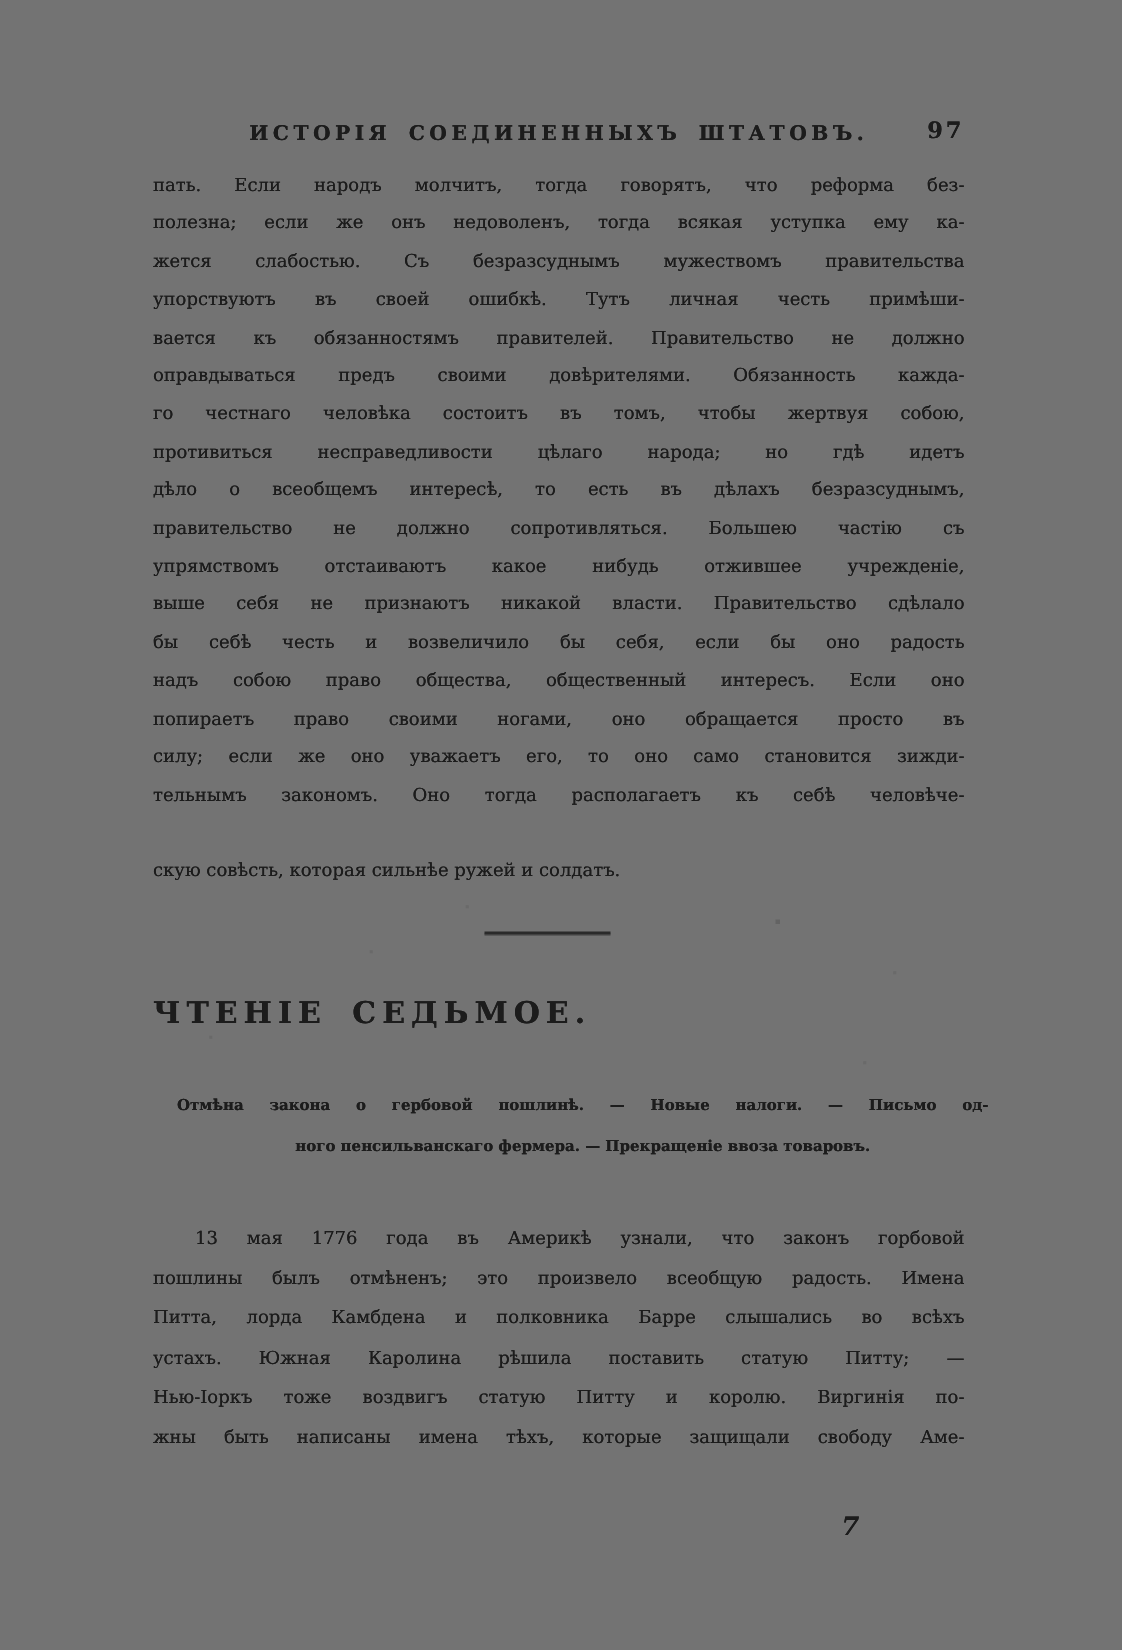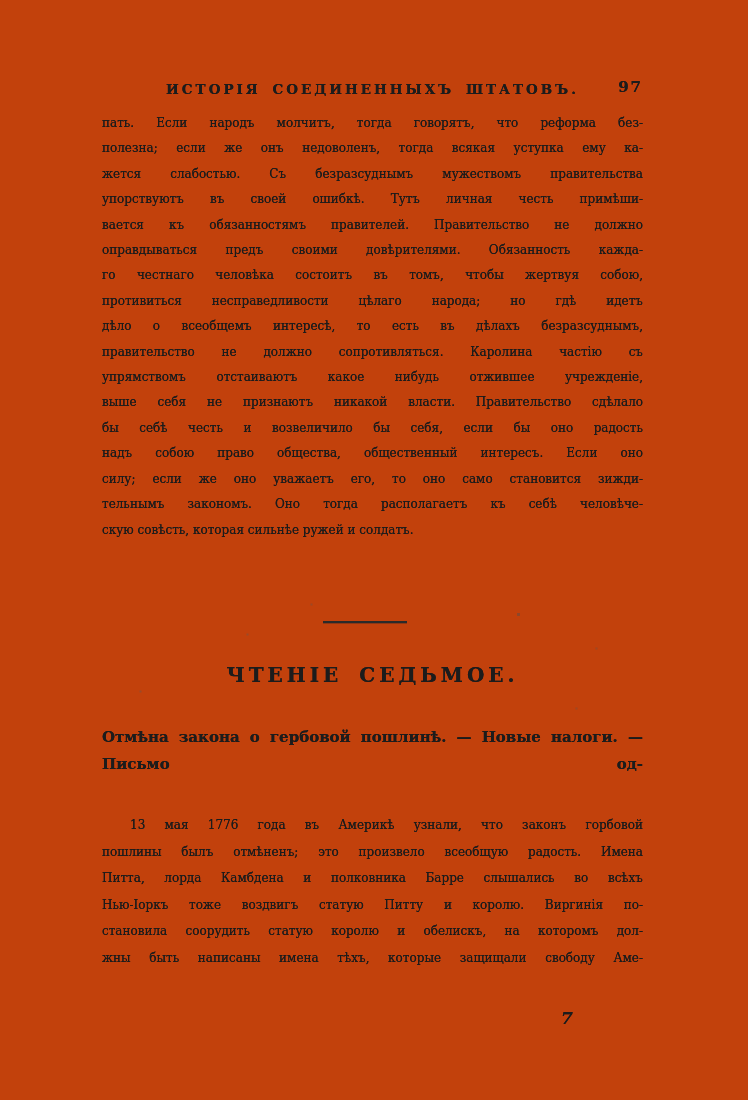"ИСТОРІЯ СОЕДИНЕННЫХЪ ШТАТОВЪ." .page { background: #c2410c -> #737373 }
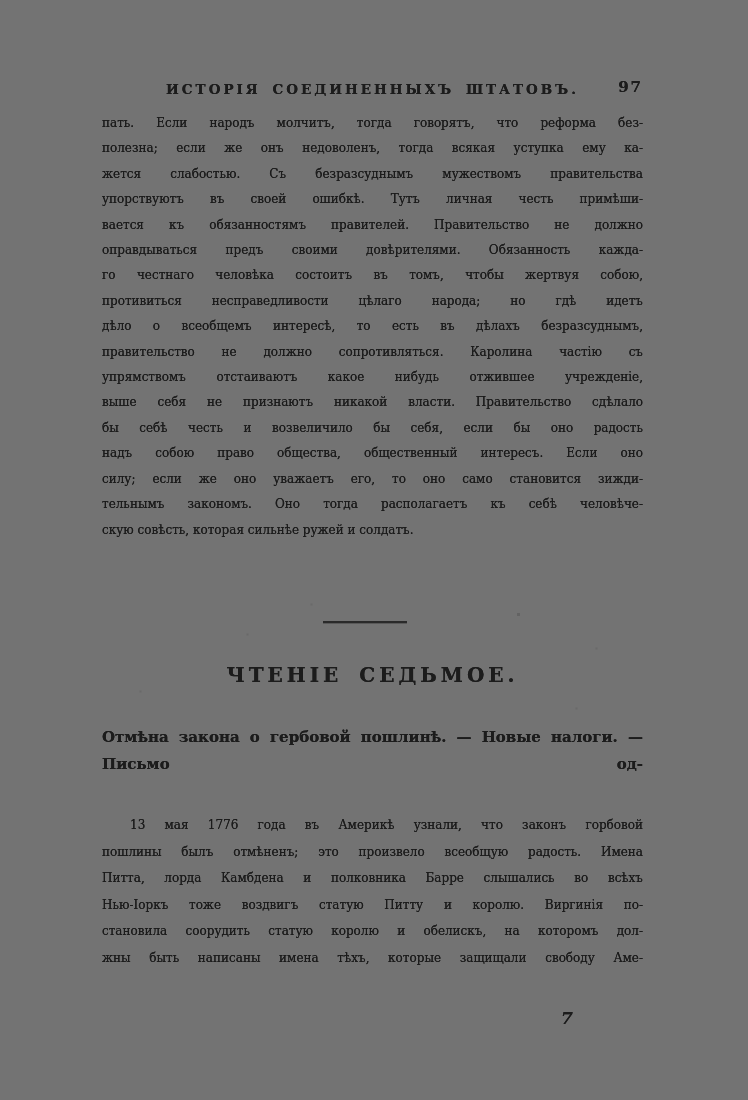"правительство не должно сопротивляться." div.line { text: Каролина -> Большею }
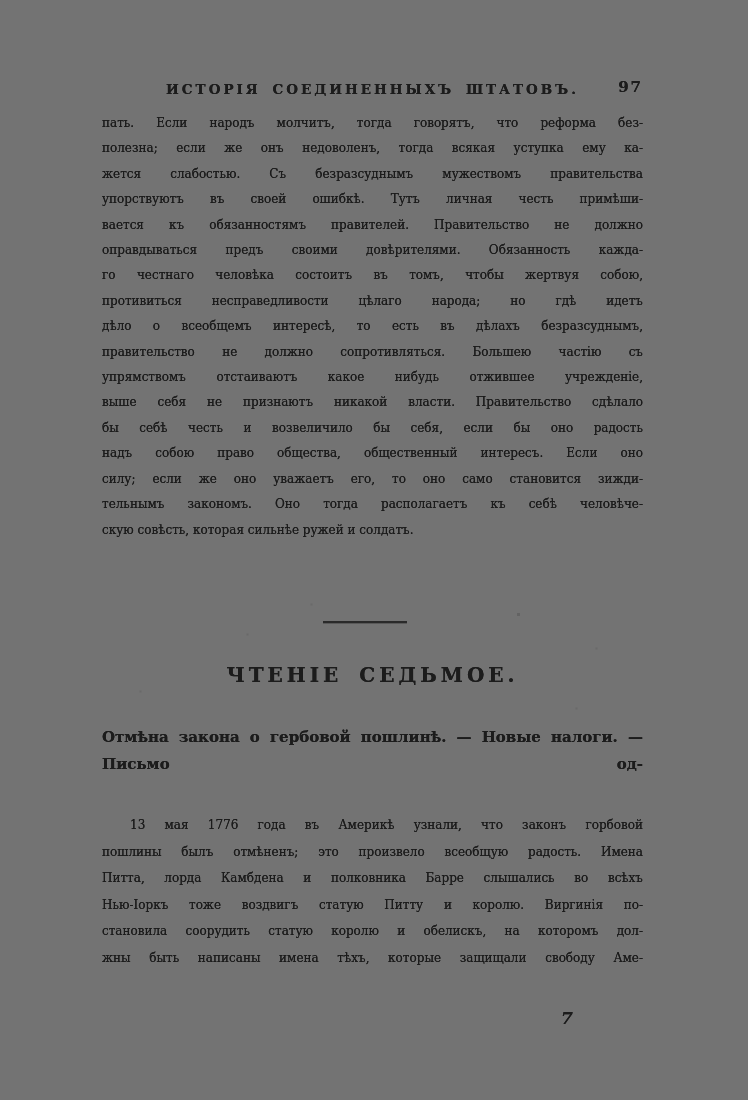"попираетъ право своими ногами, оно" div.line { html: none -> <div>попираетъ право своими ногами, оно обращается просто въ</div> }
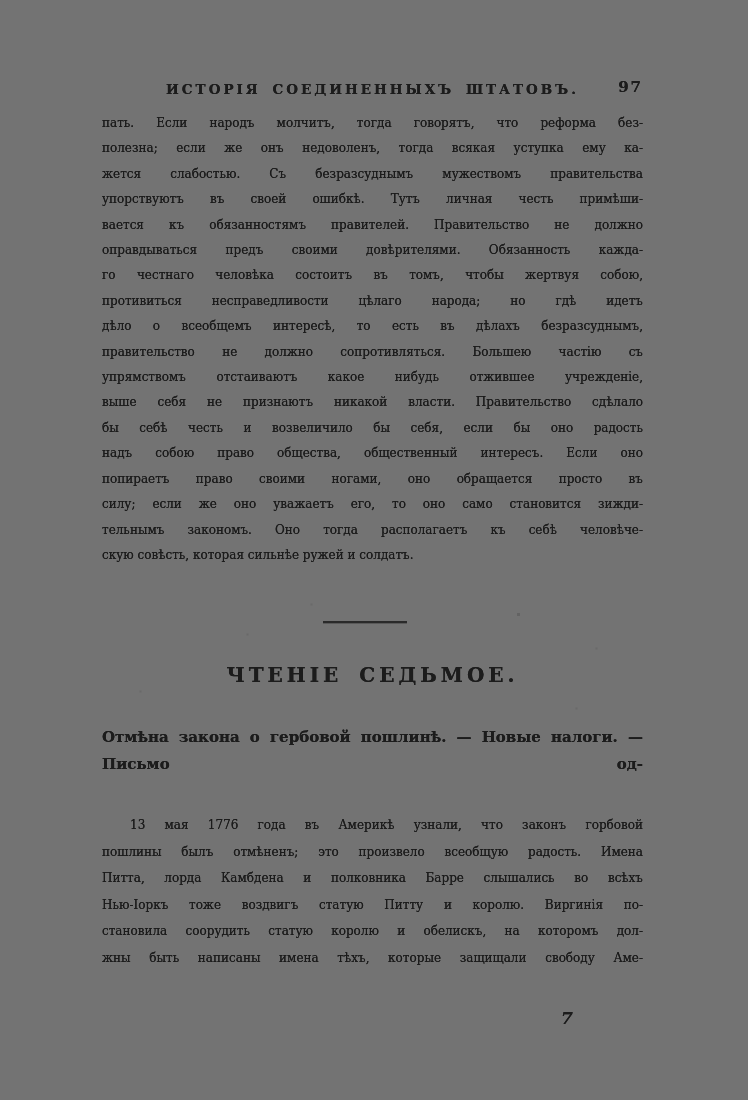"скую совѣсть, которая сильнѣе ружей" .line.end { margin-top: none -> 25px }
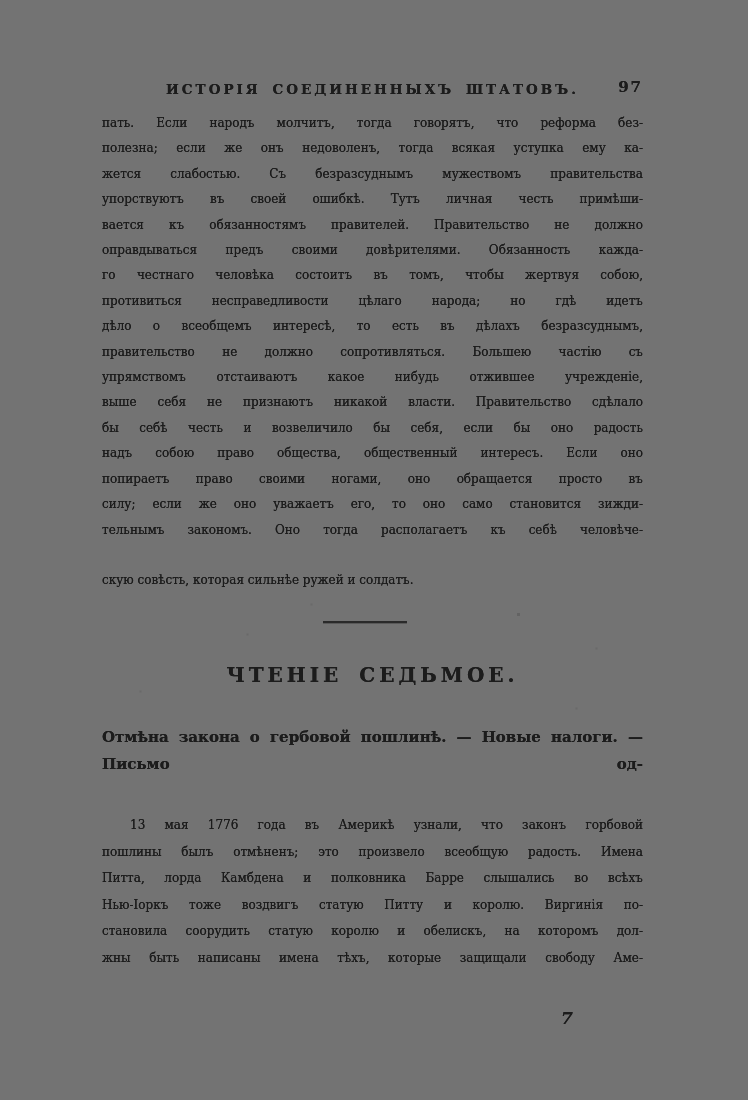"ЧТЕНІЕ СЕДЬМОЕ." .section-heading { text-align: center -> left }
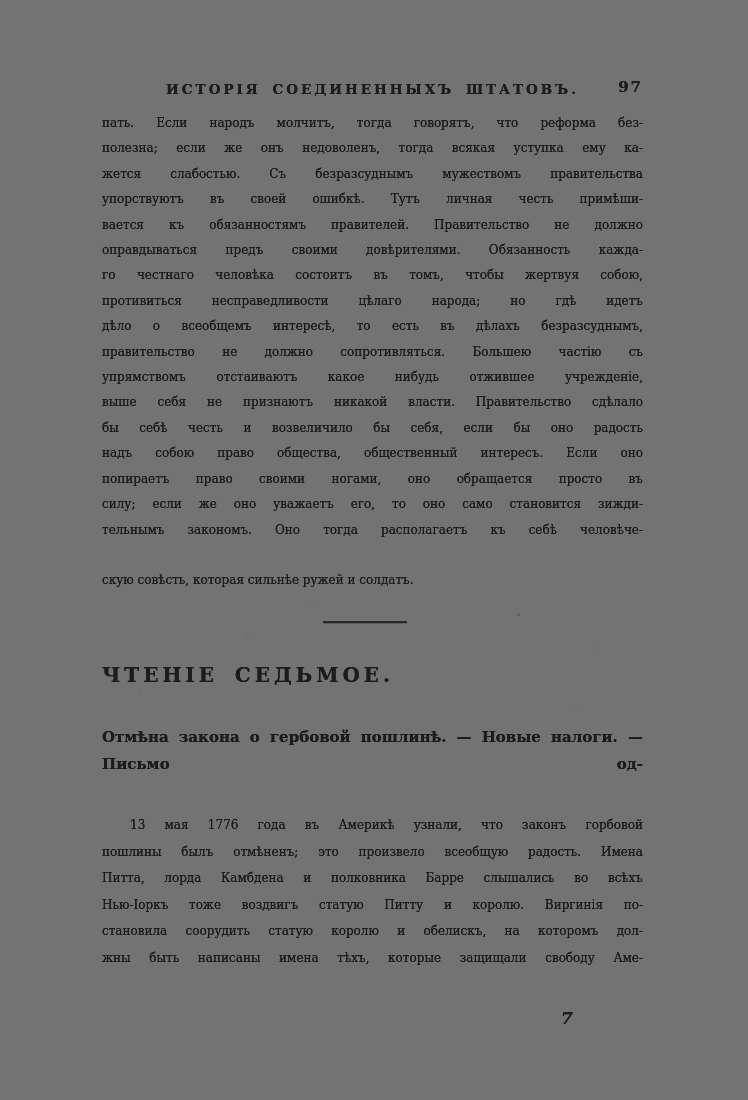"Отмѣна закона о гербовой пошлинѣ." .summary { font-size: 15px -> 10px; left: 102px -> 118px }
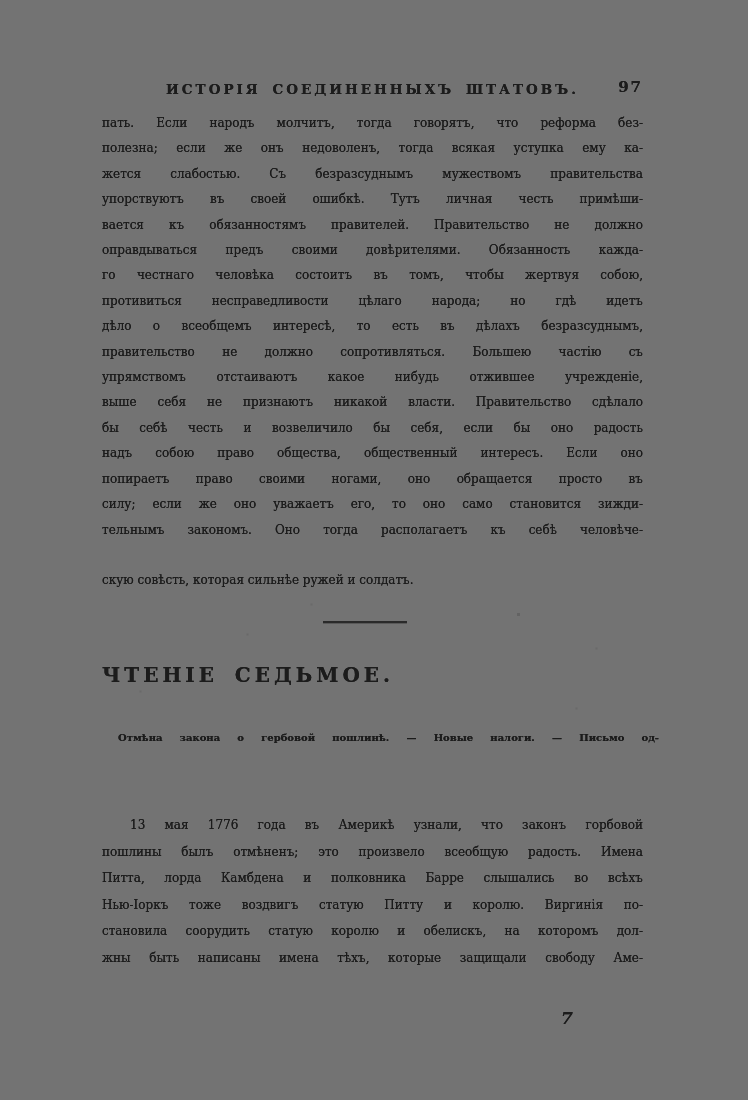"ного пенсильванскаго фермера. —" div.line { html: none -> <div>ного пенсильванскаго фермера. — Прекращеніе ввоза товаровъ.</div> }
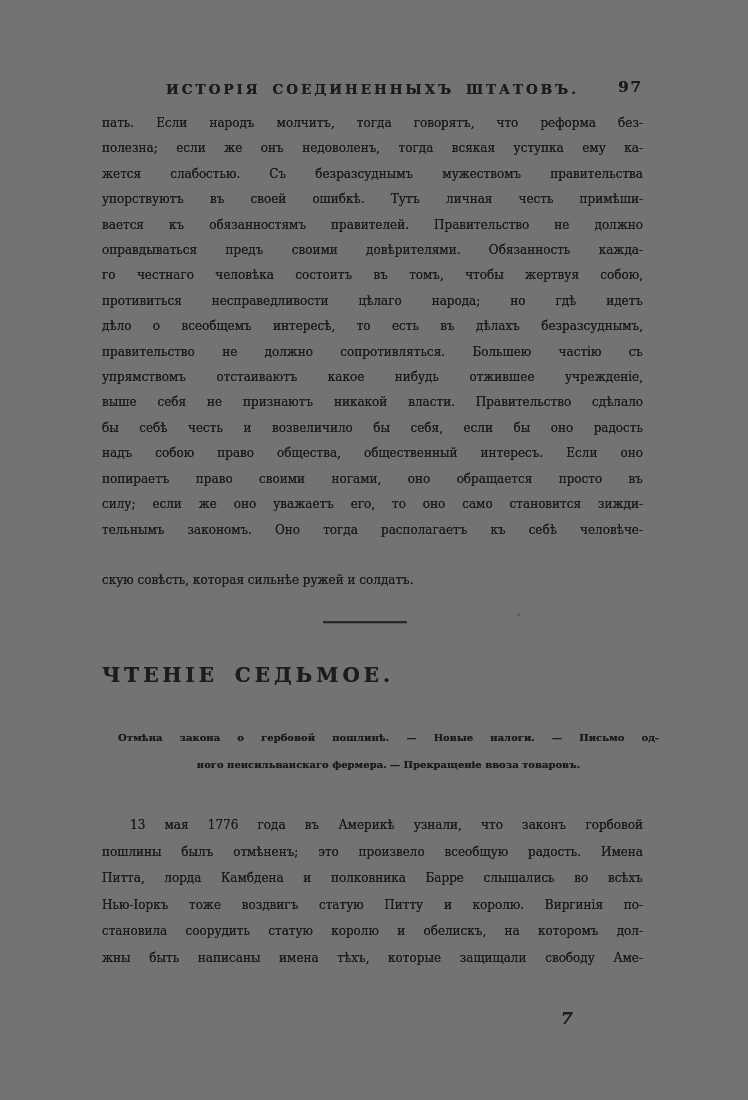"устахъ. Южная Каролина рѣшила поставить" div.line { html: none -> <div>устахъ. Южная Каролина рѣшила поставить статую Питту; —</div> }
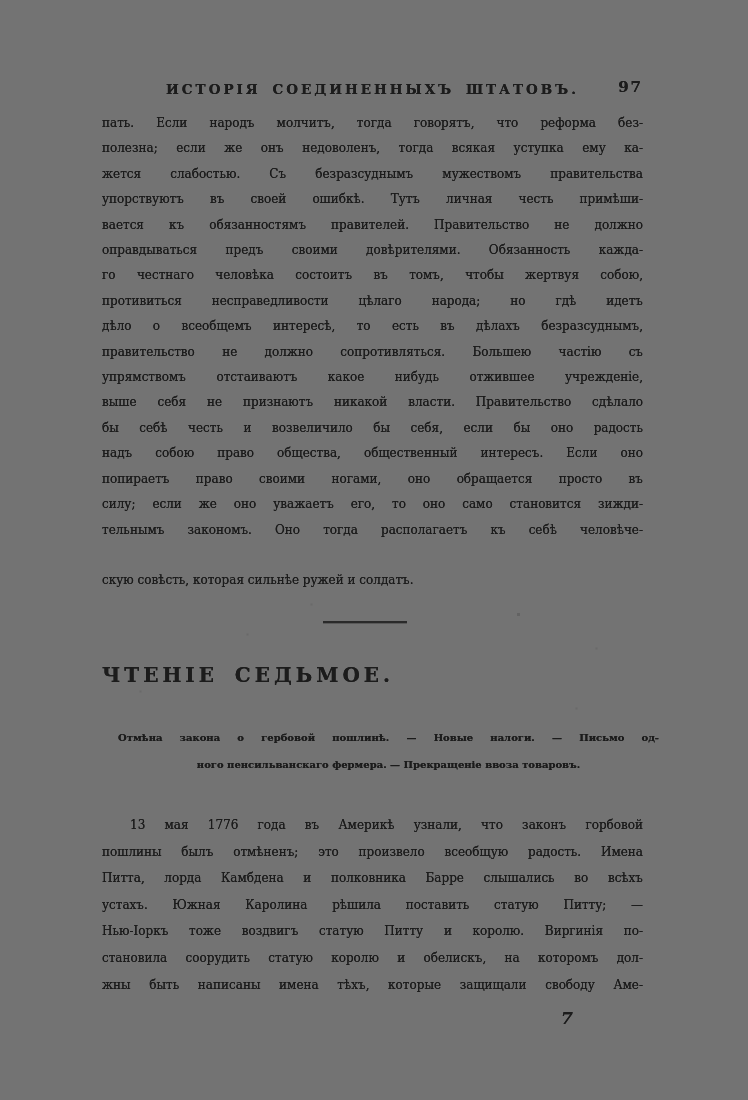"становила соорудить статую королю и" div.line { html: <div>становила соорудить статую королю и обелискъ, на которомъ дол-</div> -> none }
